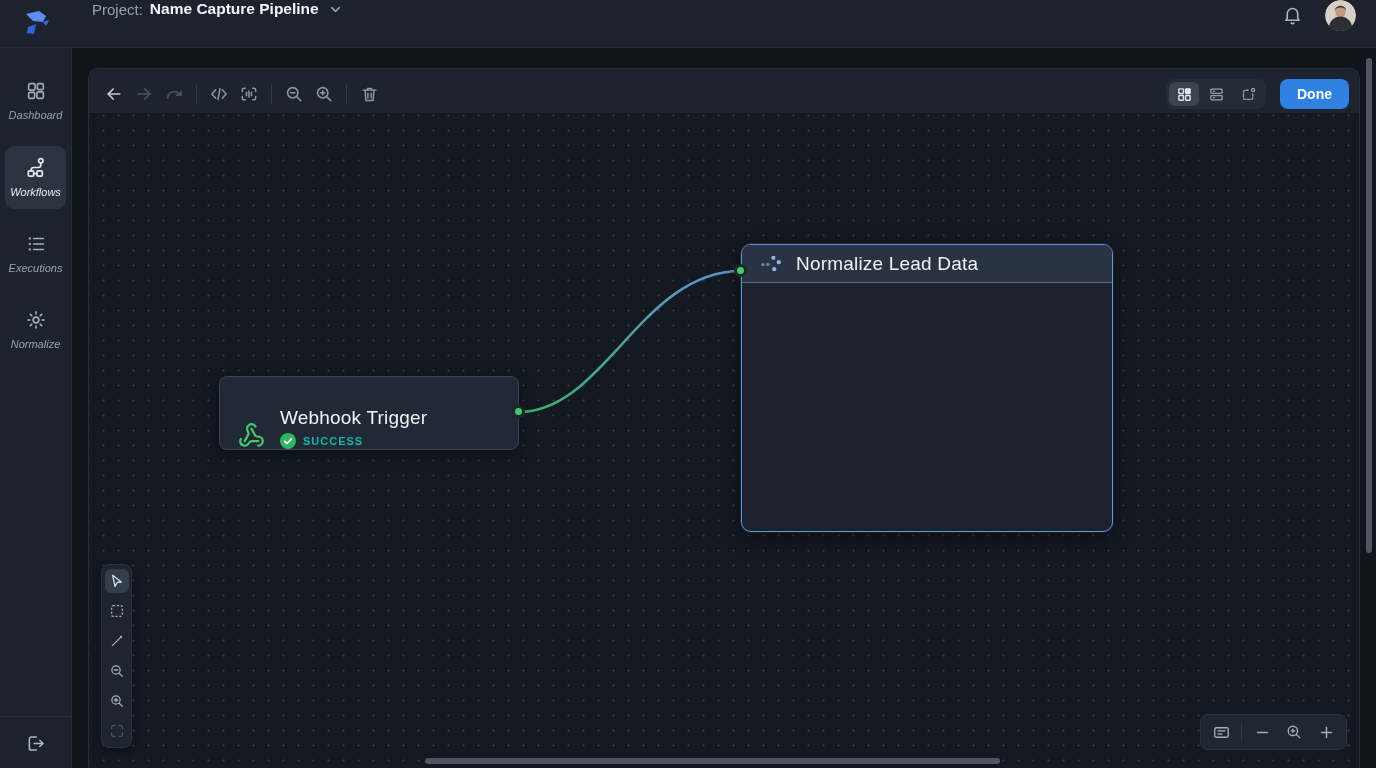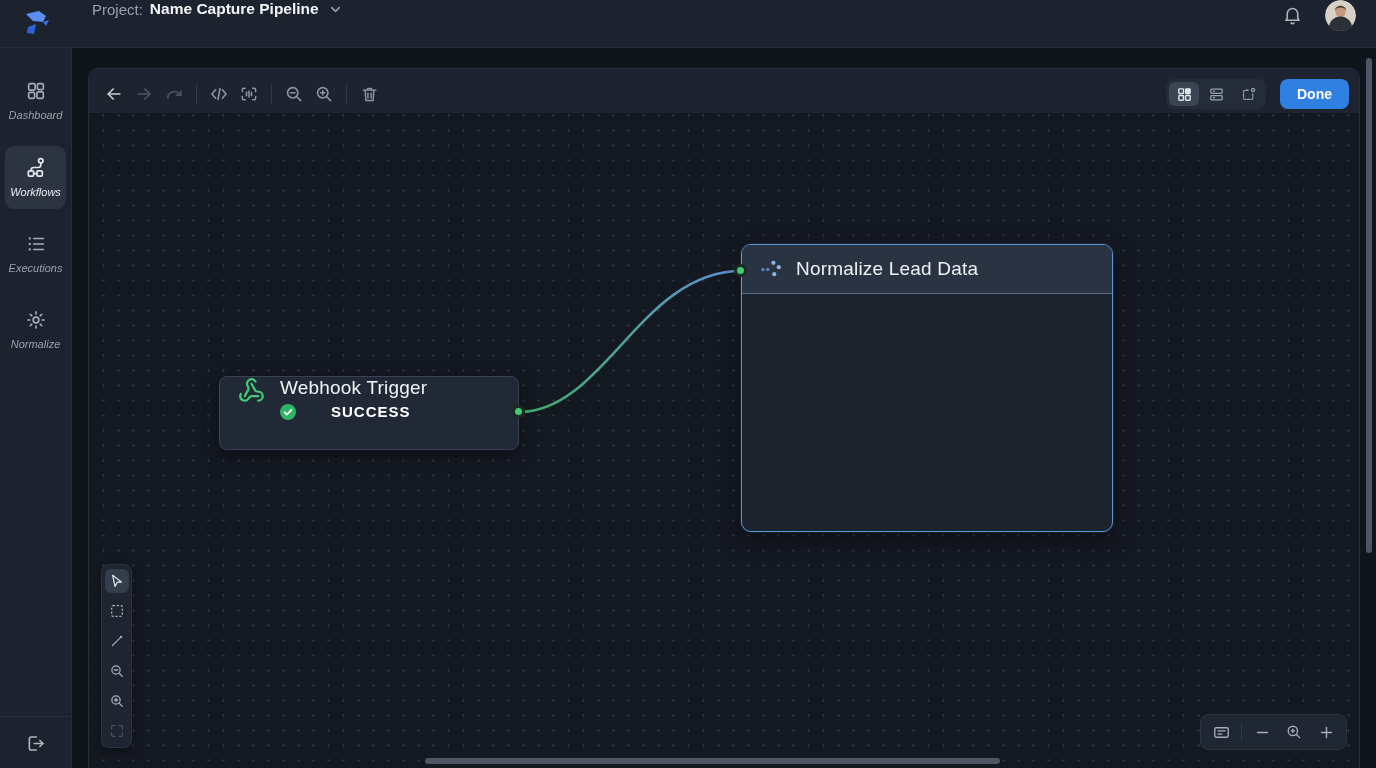"Normalize Lead Data" .nm-head { height: 49px -> 38px }
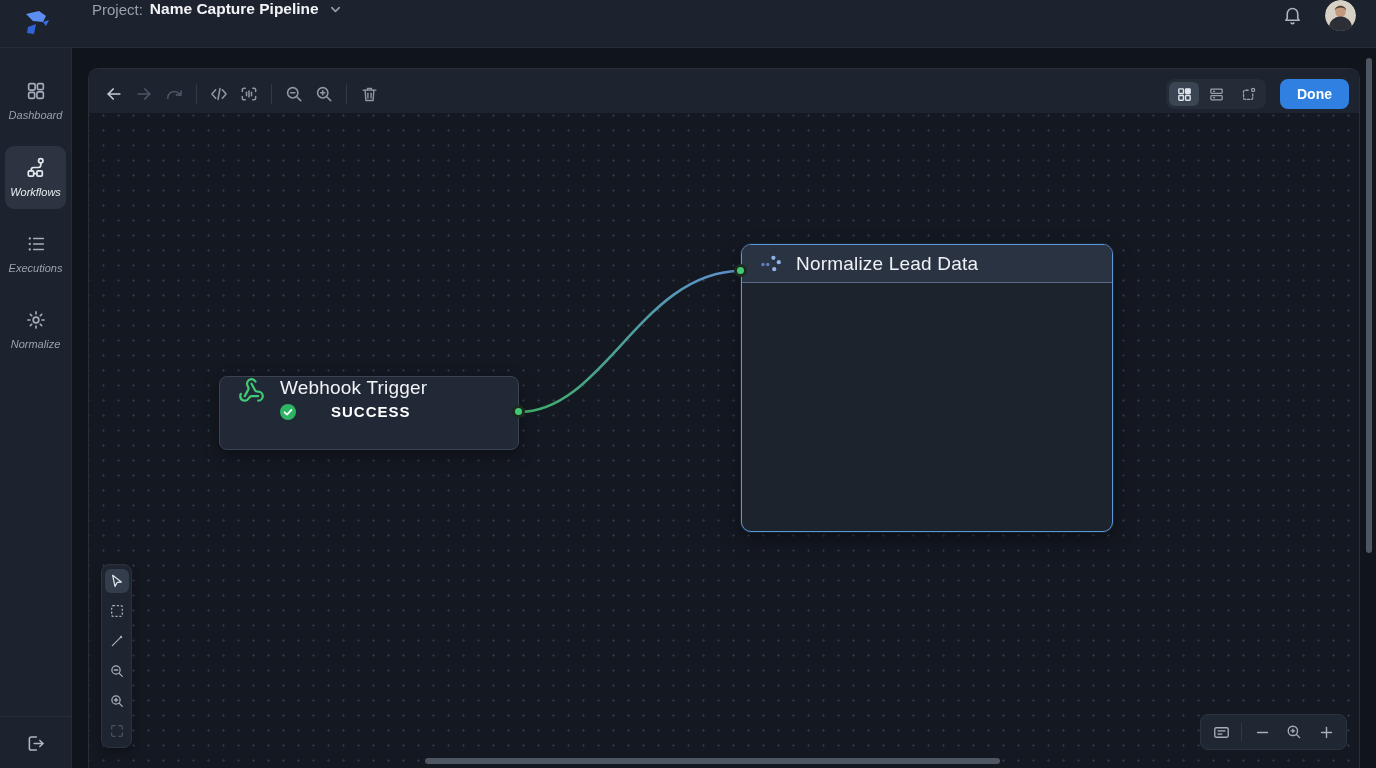"Webhook Trigger" .node-webhook { align-items: flex-start -> flex-end }
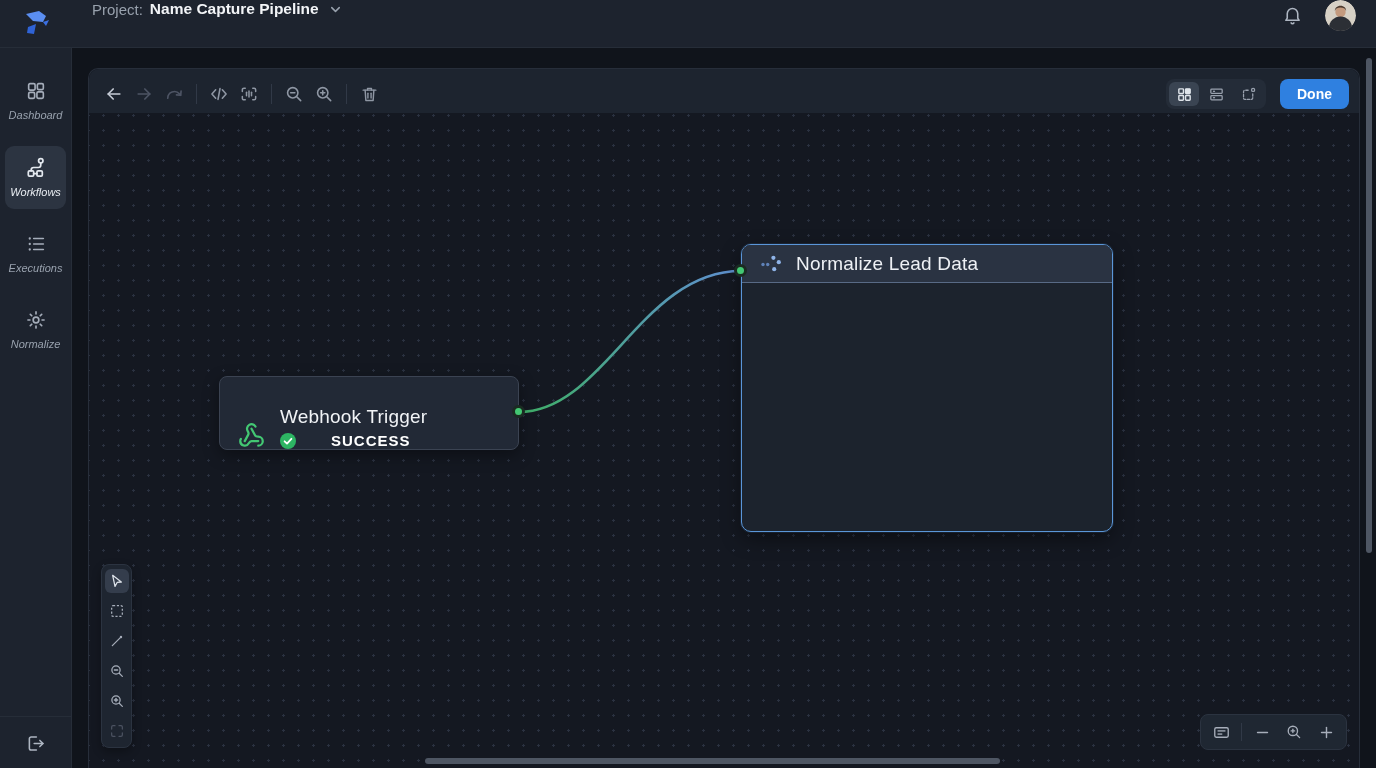"SUCCESS" .wh-status .st { color: #ffffff -> #14b8a6; font-size: 15px -> 11px; margin-left: 28px -> none }
